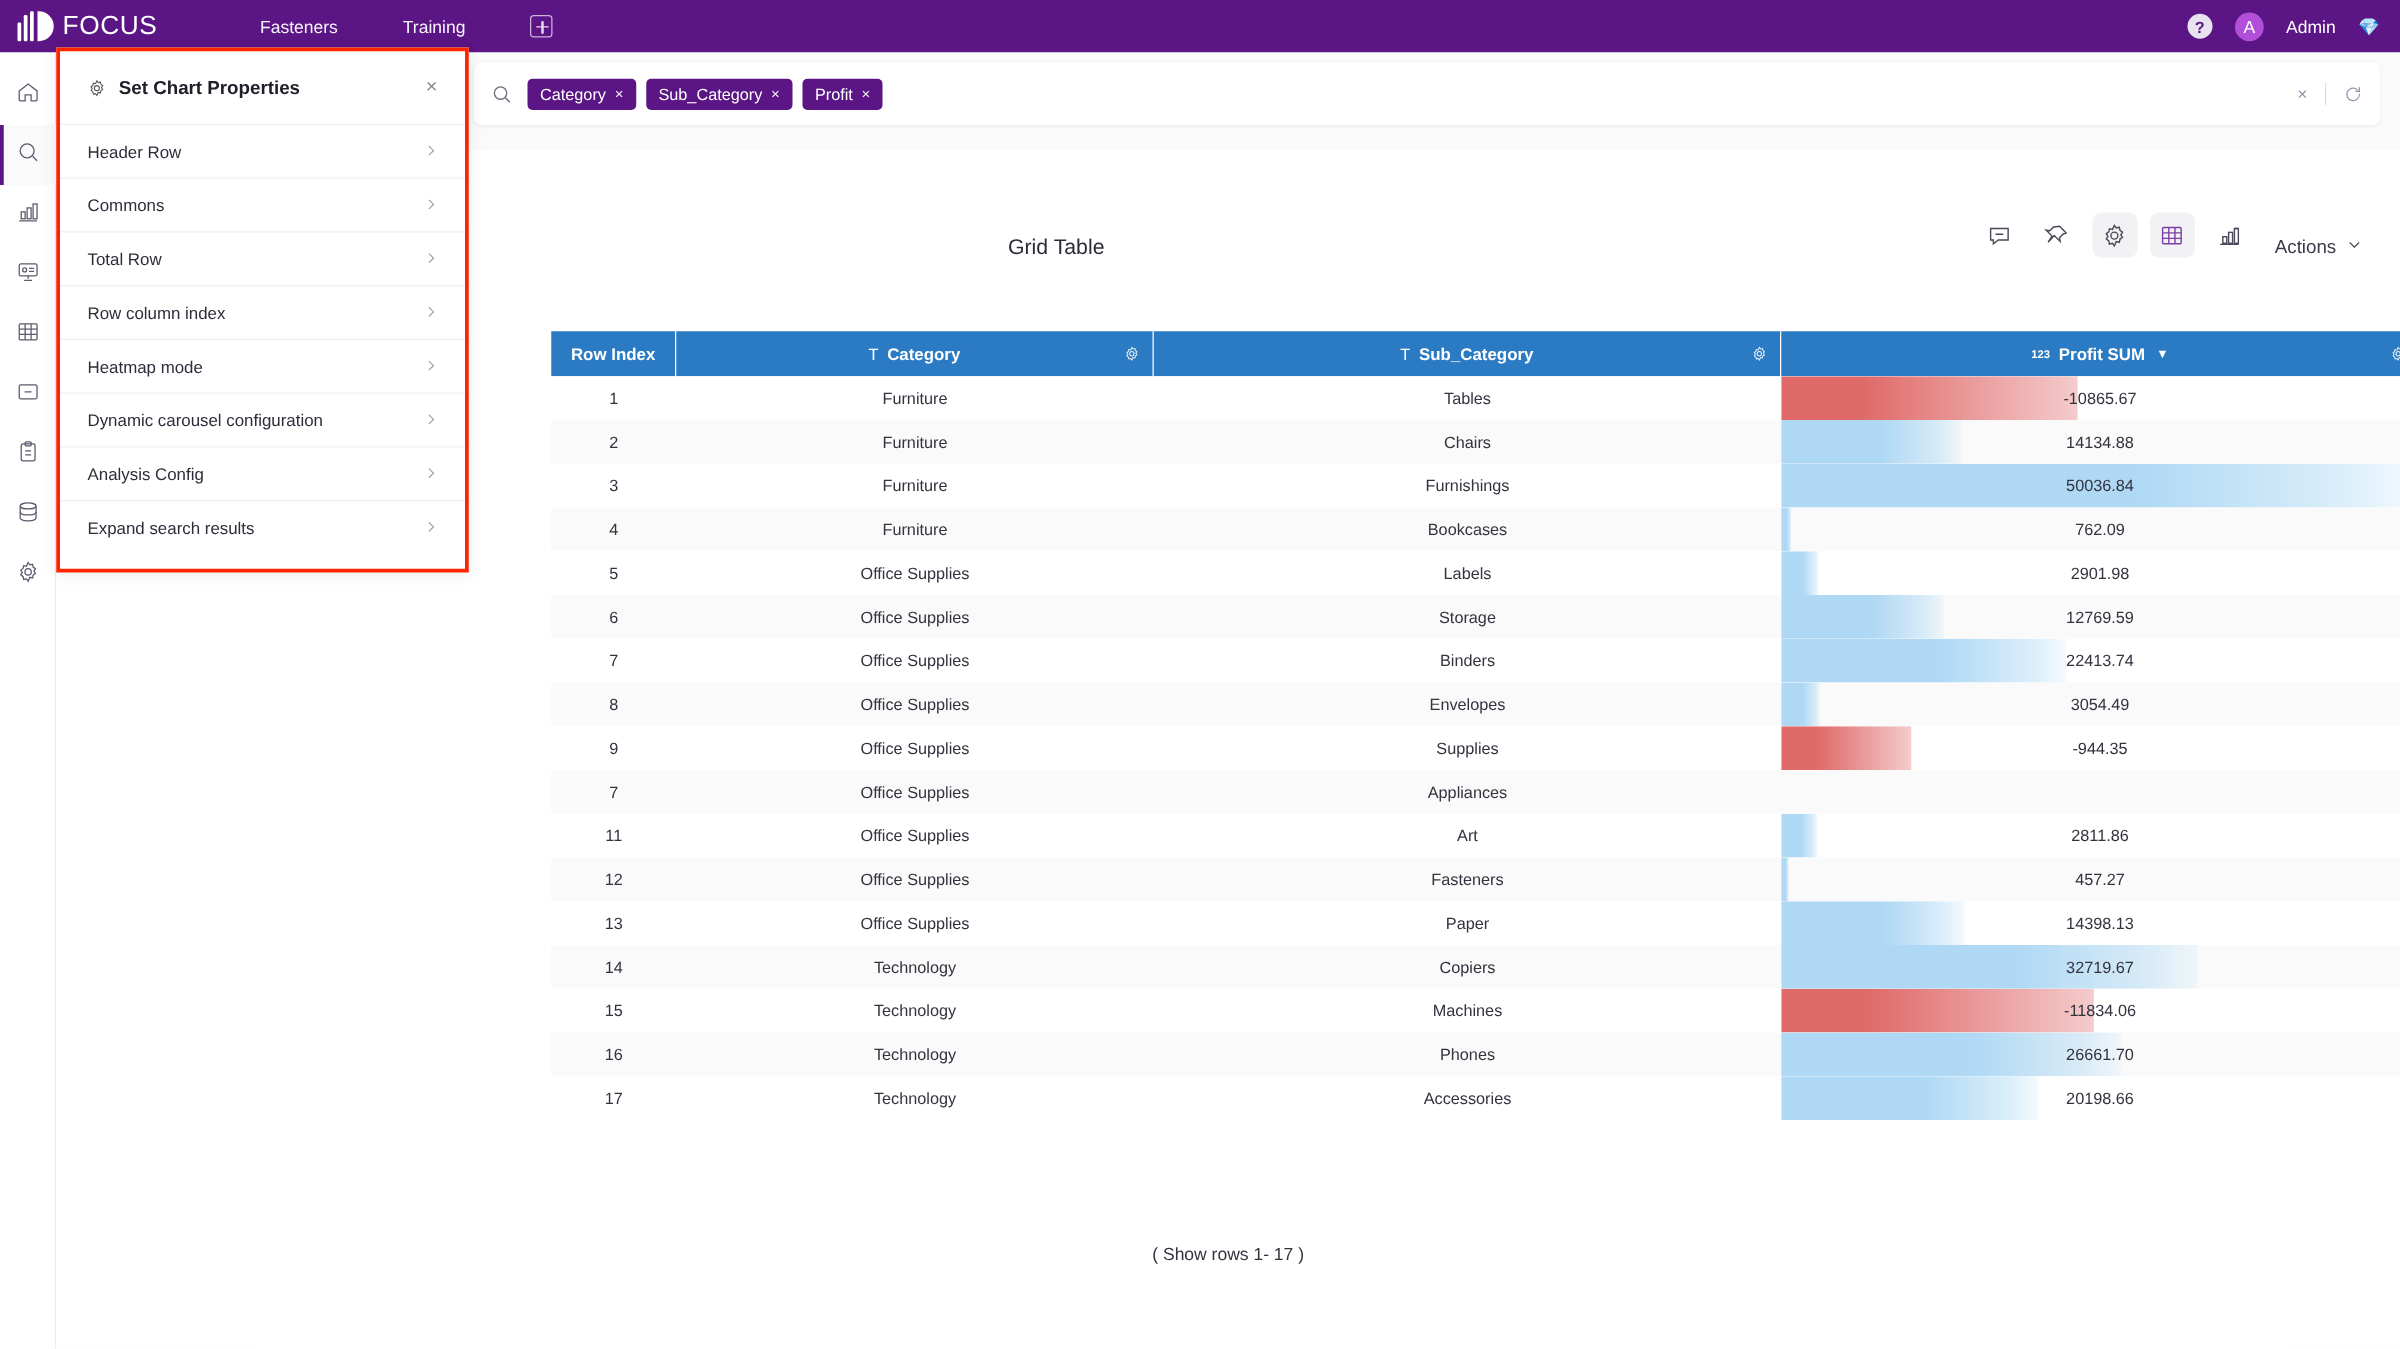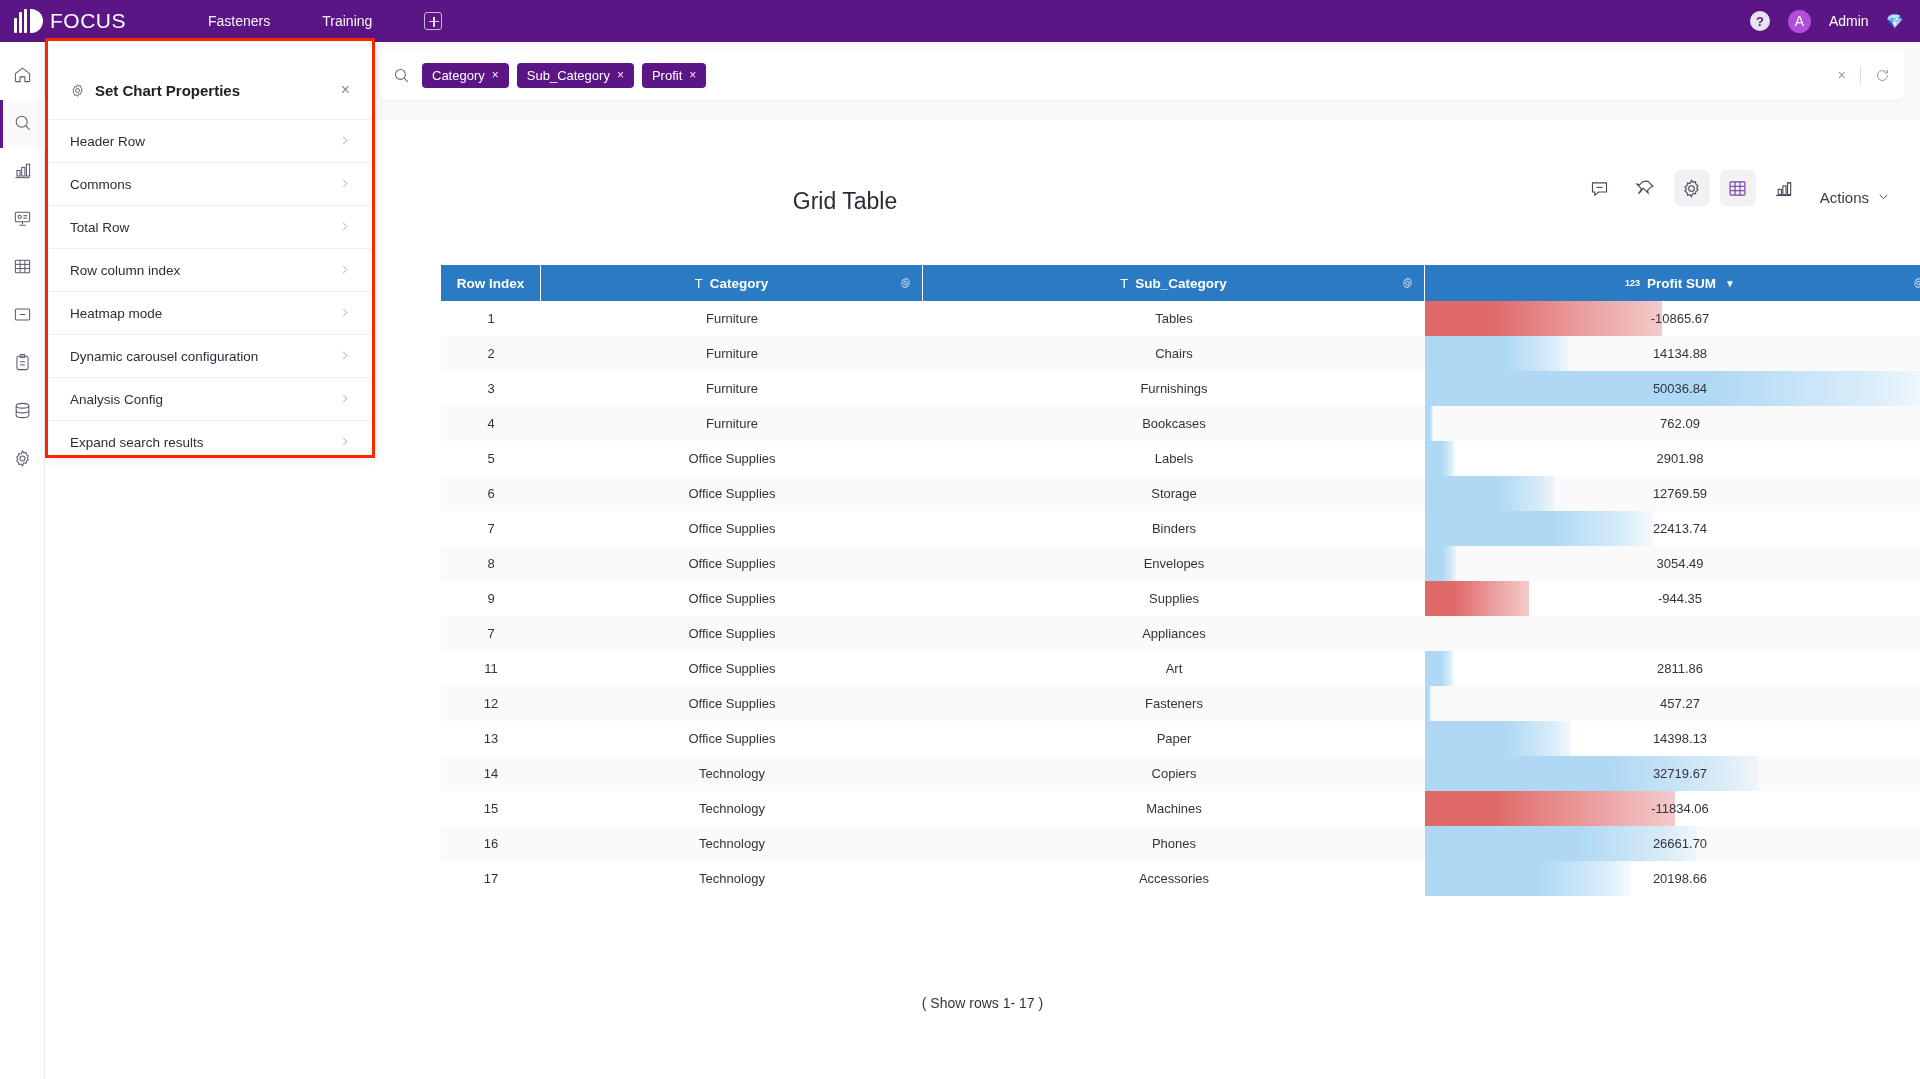"Set Chart Properties" .props-inner { margin-top: 20px -> none }
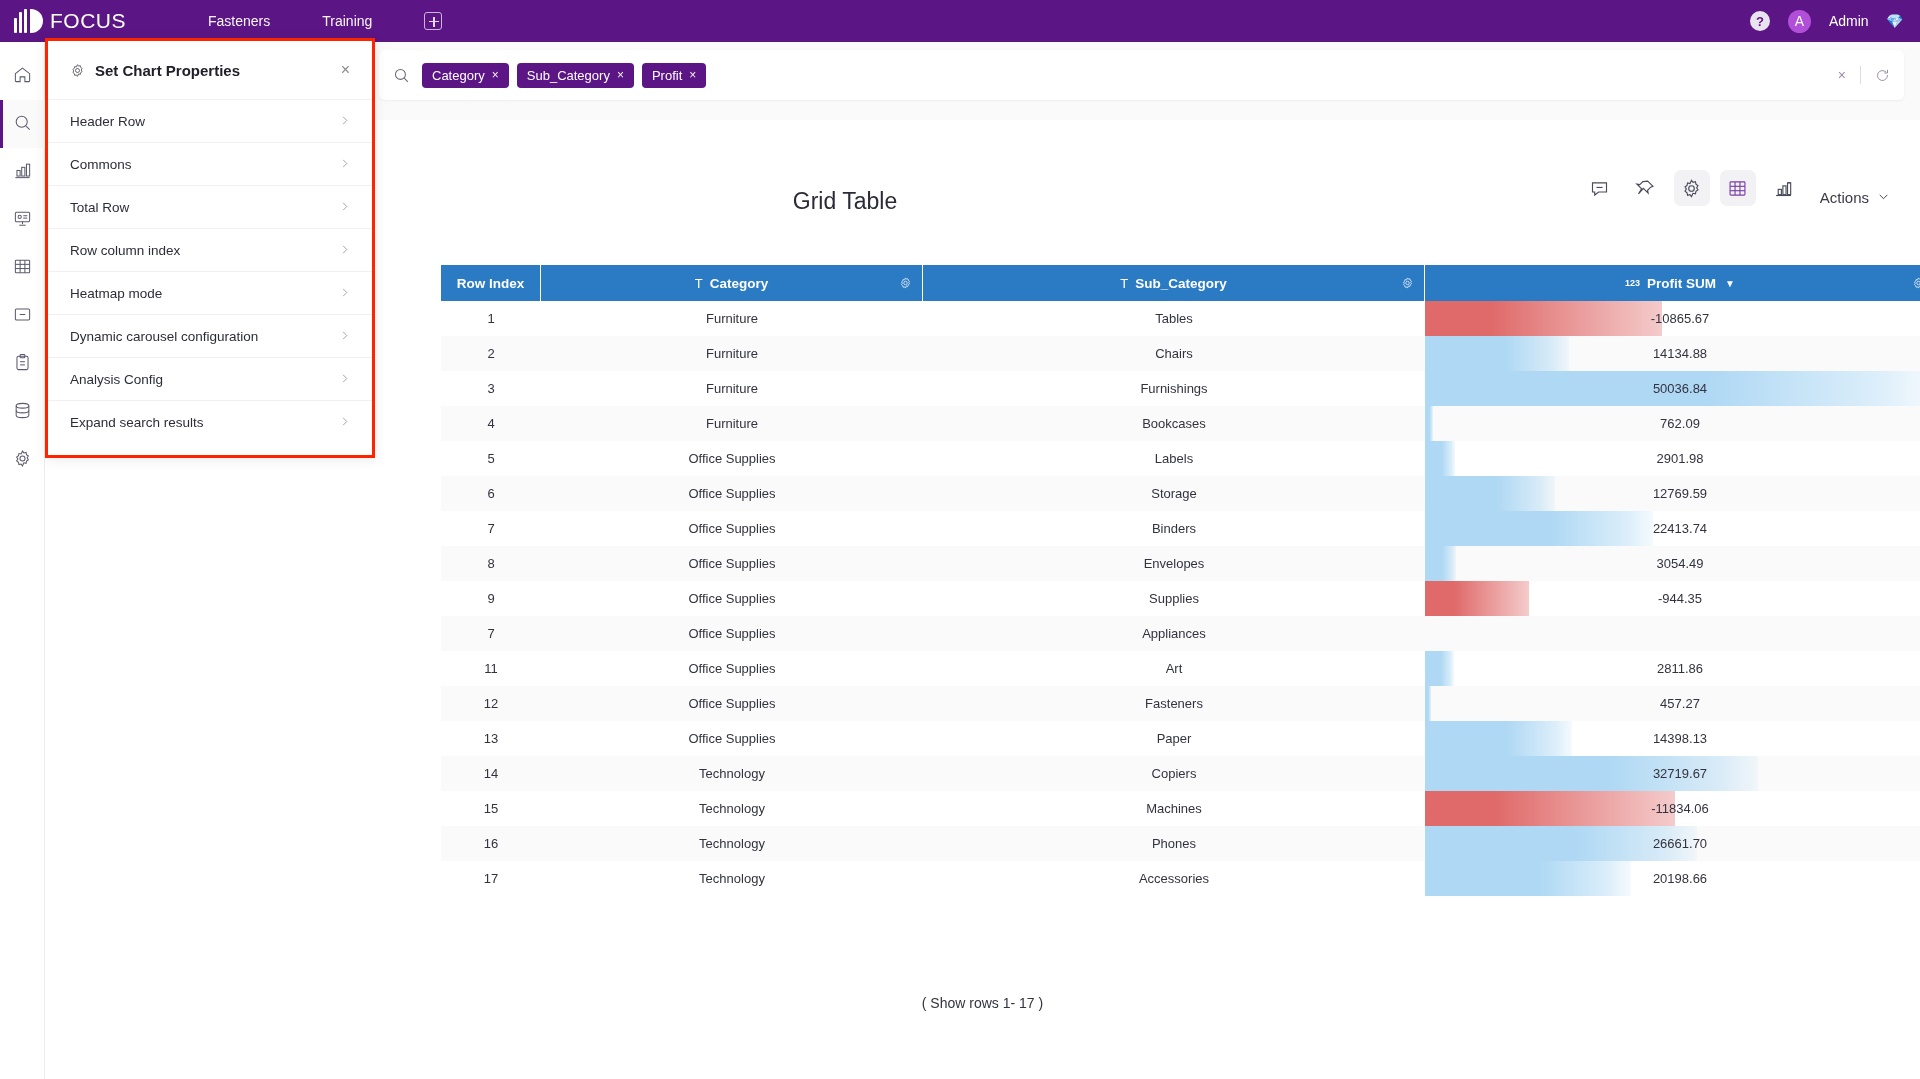"Grid Table" .grid-title { font-size: 23px -> 17px }
